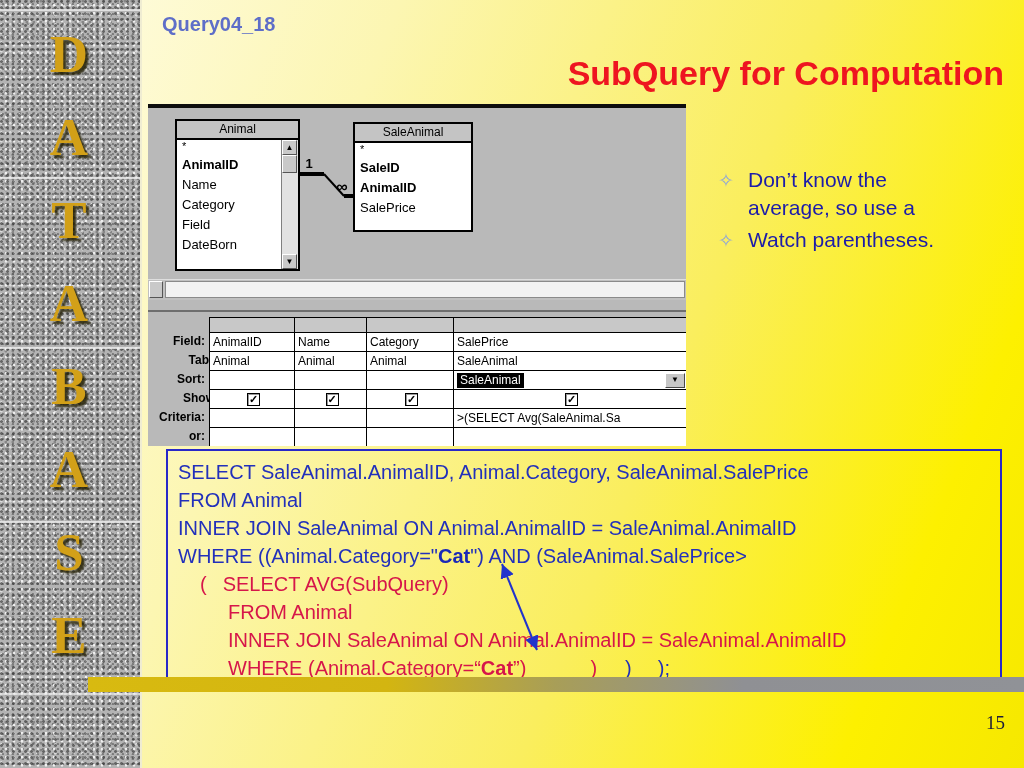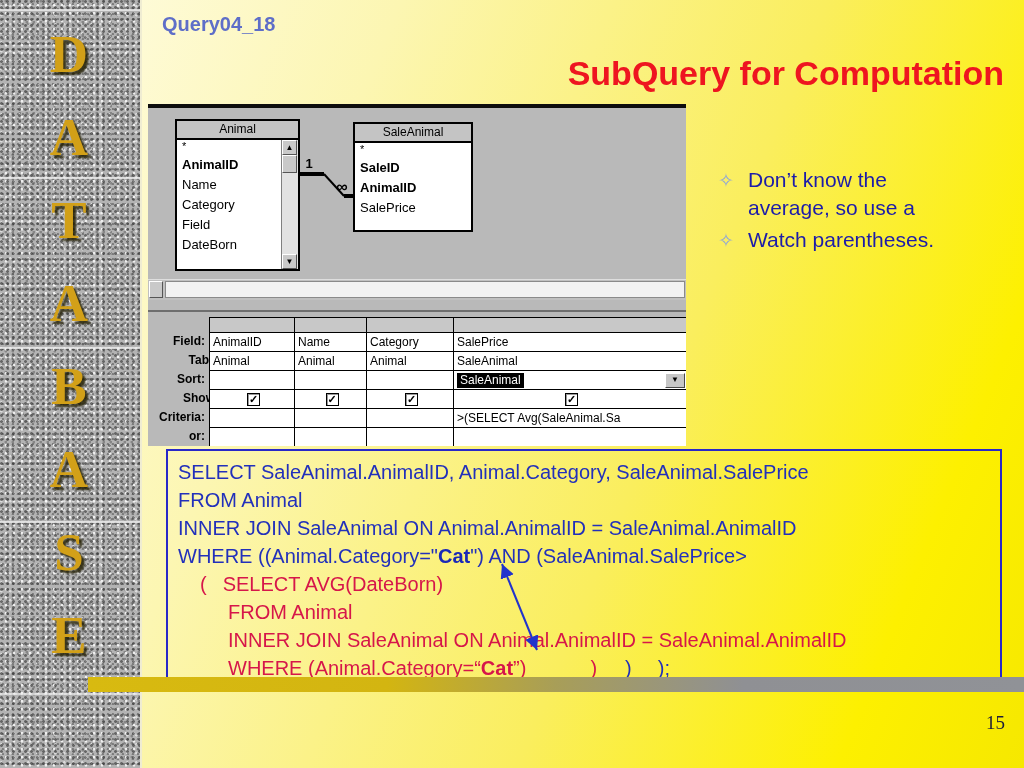"SELECT AVG(DateBorn)" span.sql-red { text: DateBorn -> SubQuery }
